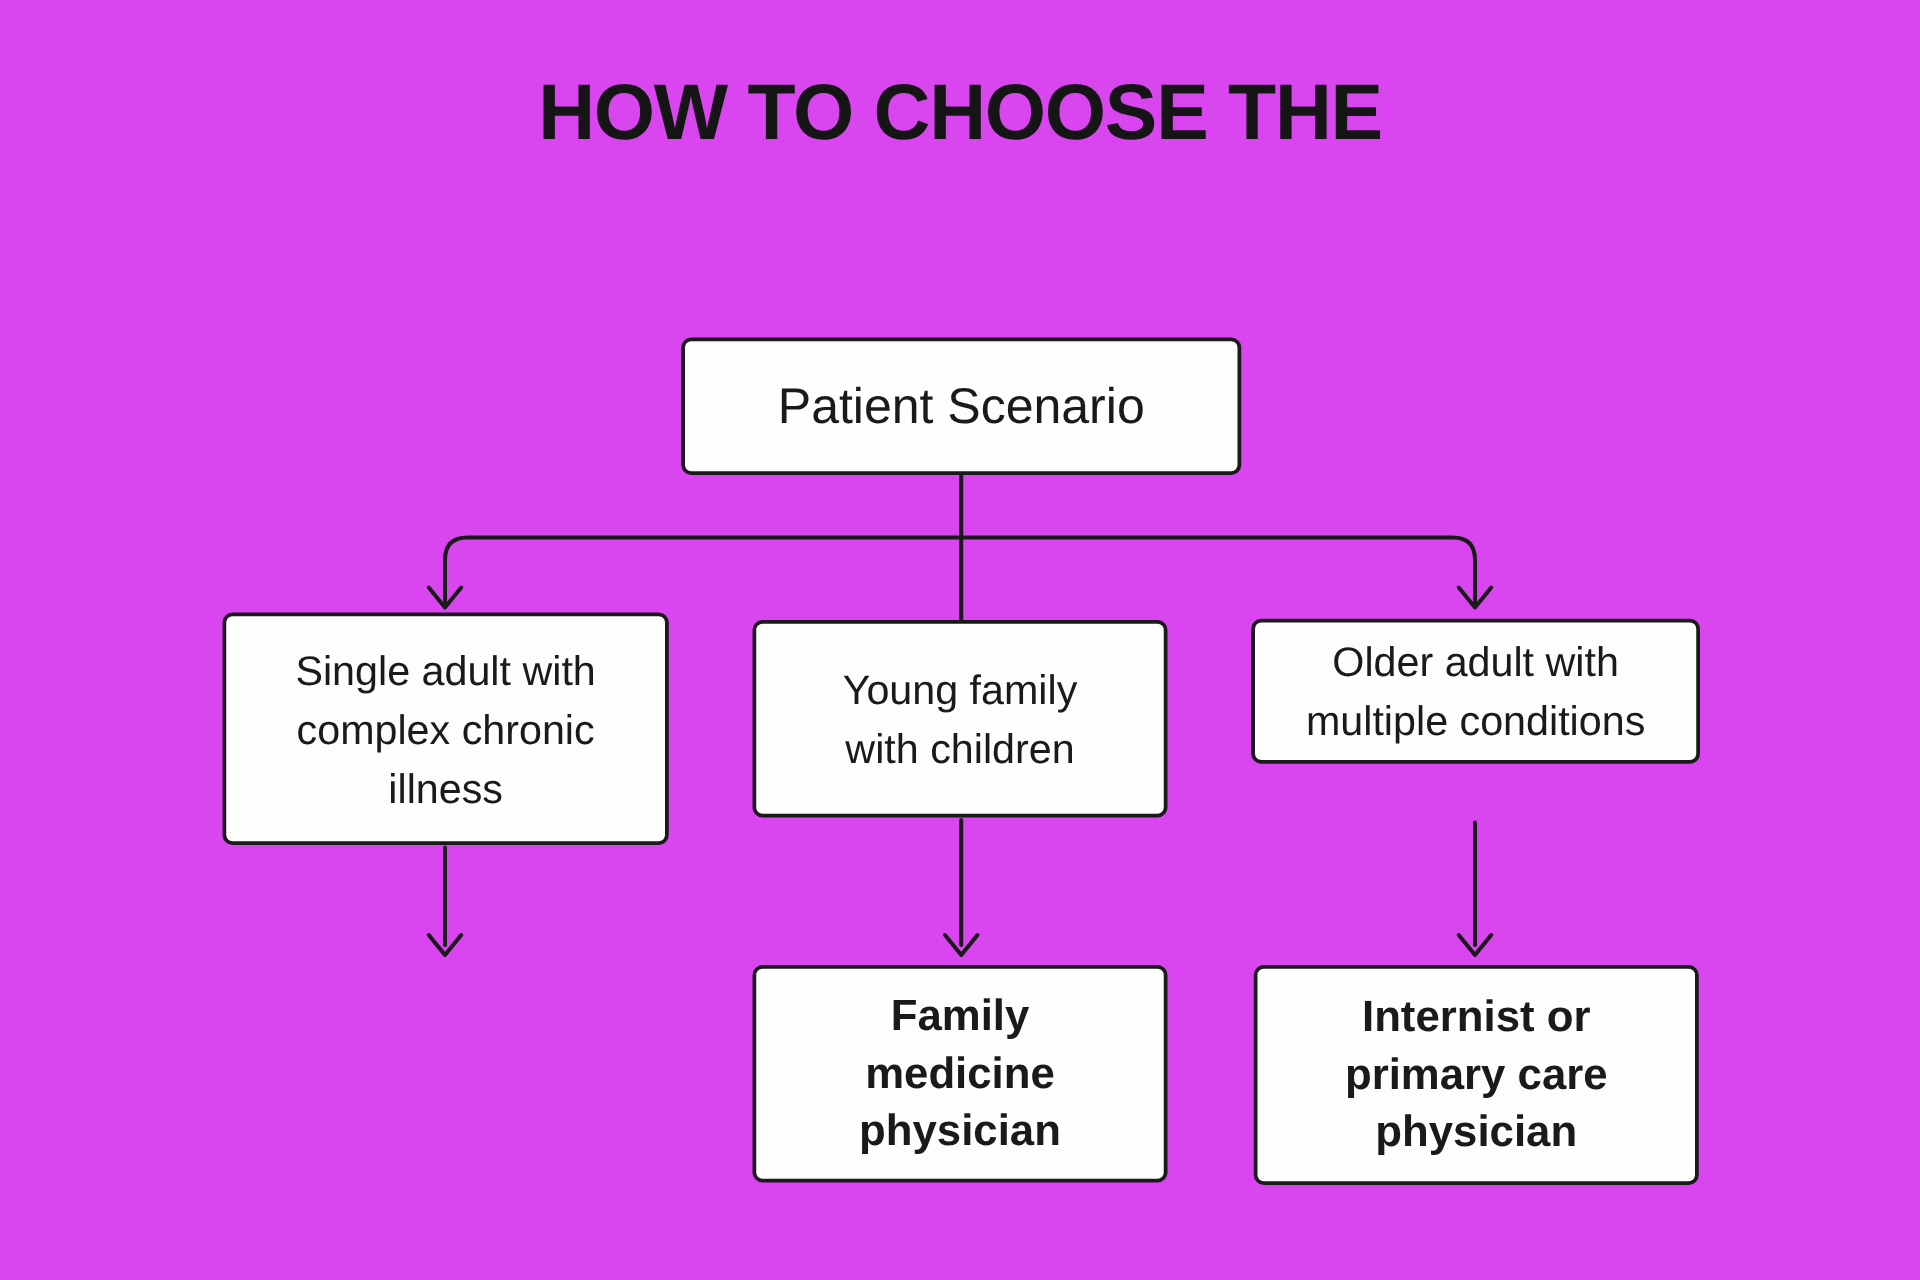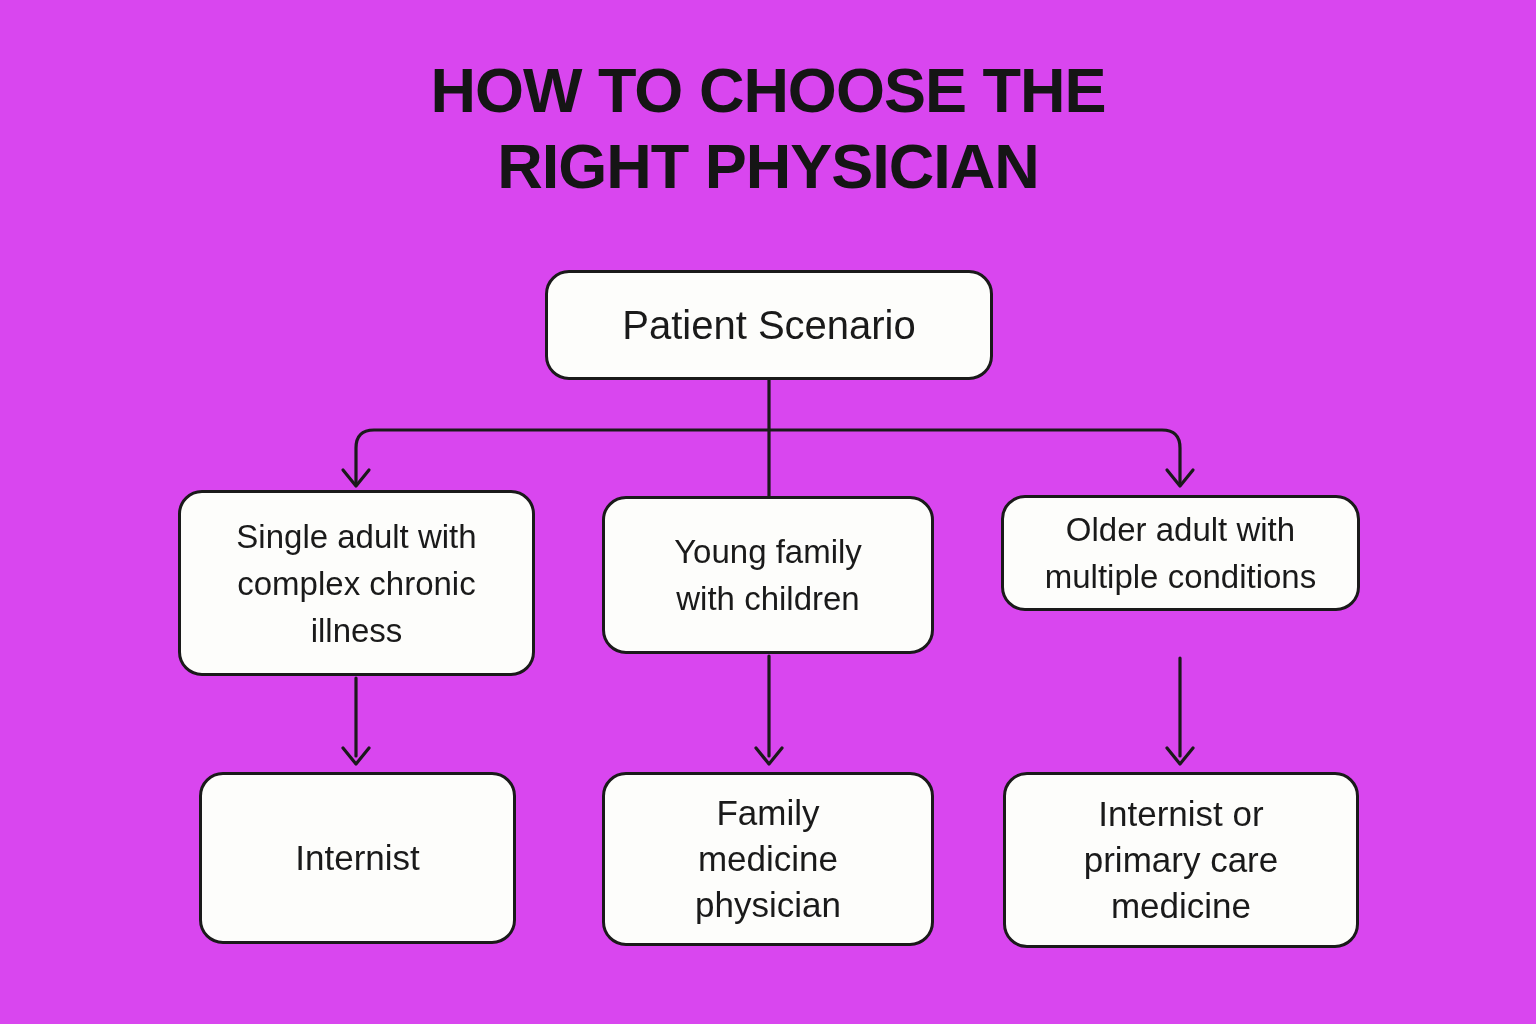"RIGHT PHYSICIAN" span { html: <span>RIGHT PHYSICIAN</span> -> none }
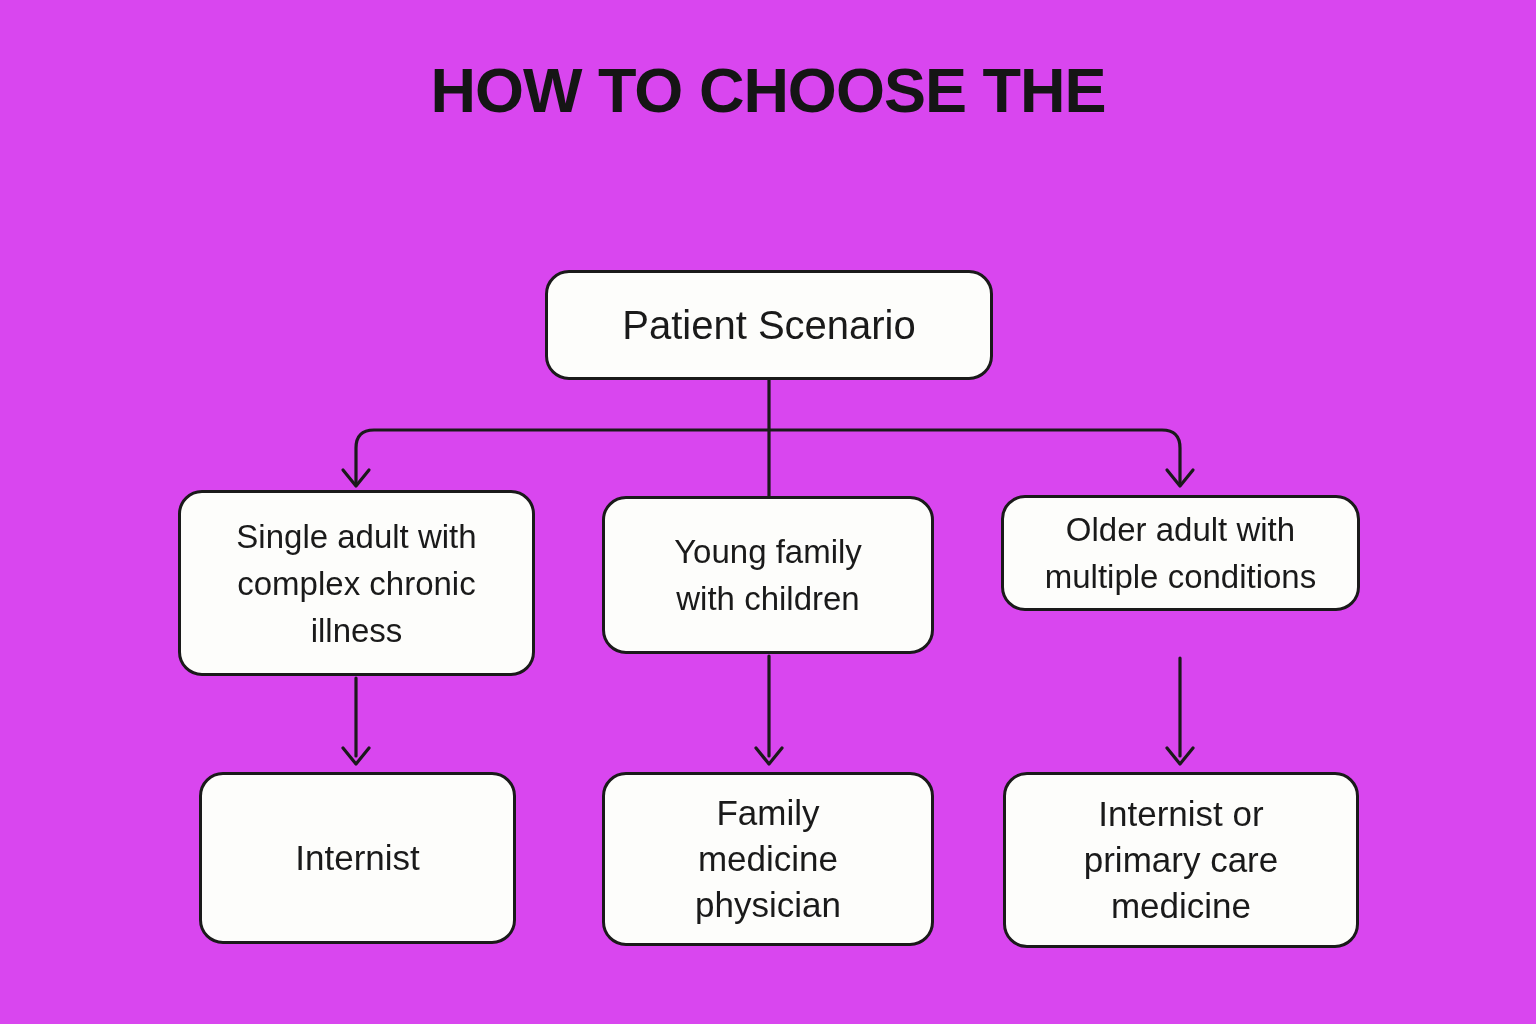"Patient Scenario" .node { border-radius: 24px -> 8px }
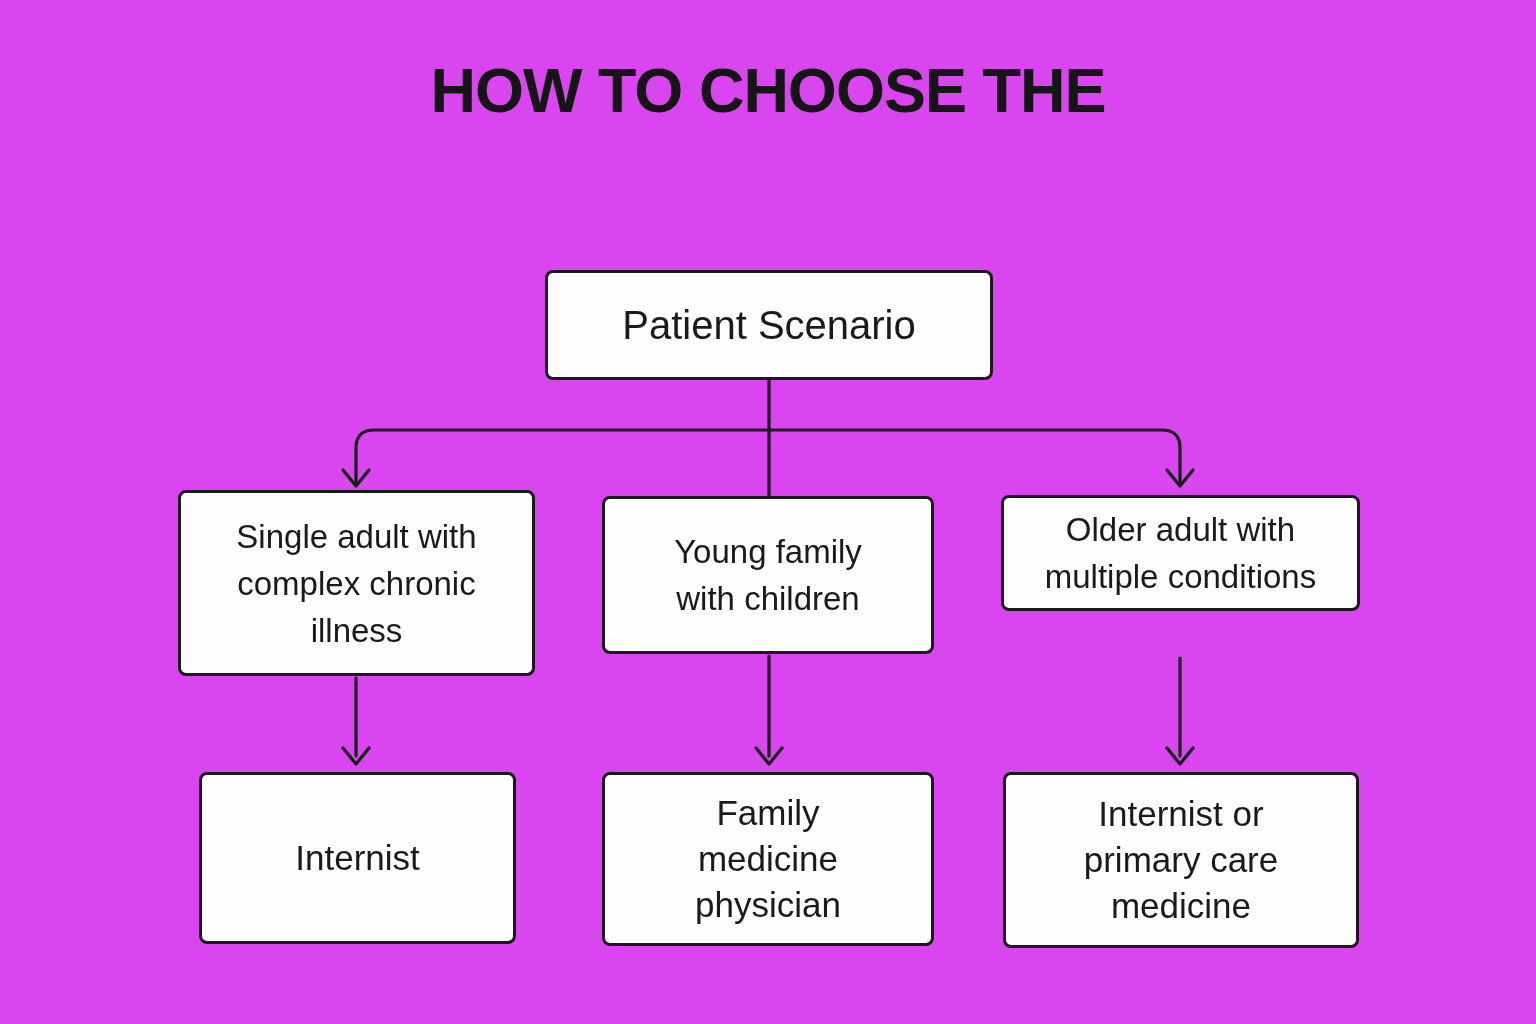"Family" .node.outcome .label { font-weight: 400 -> 700 }
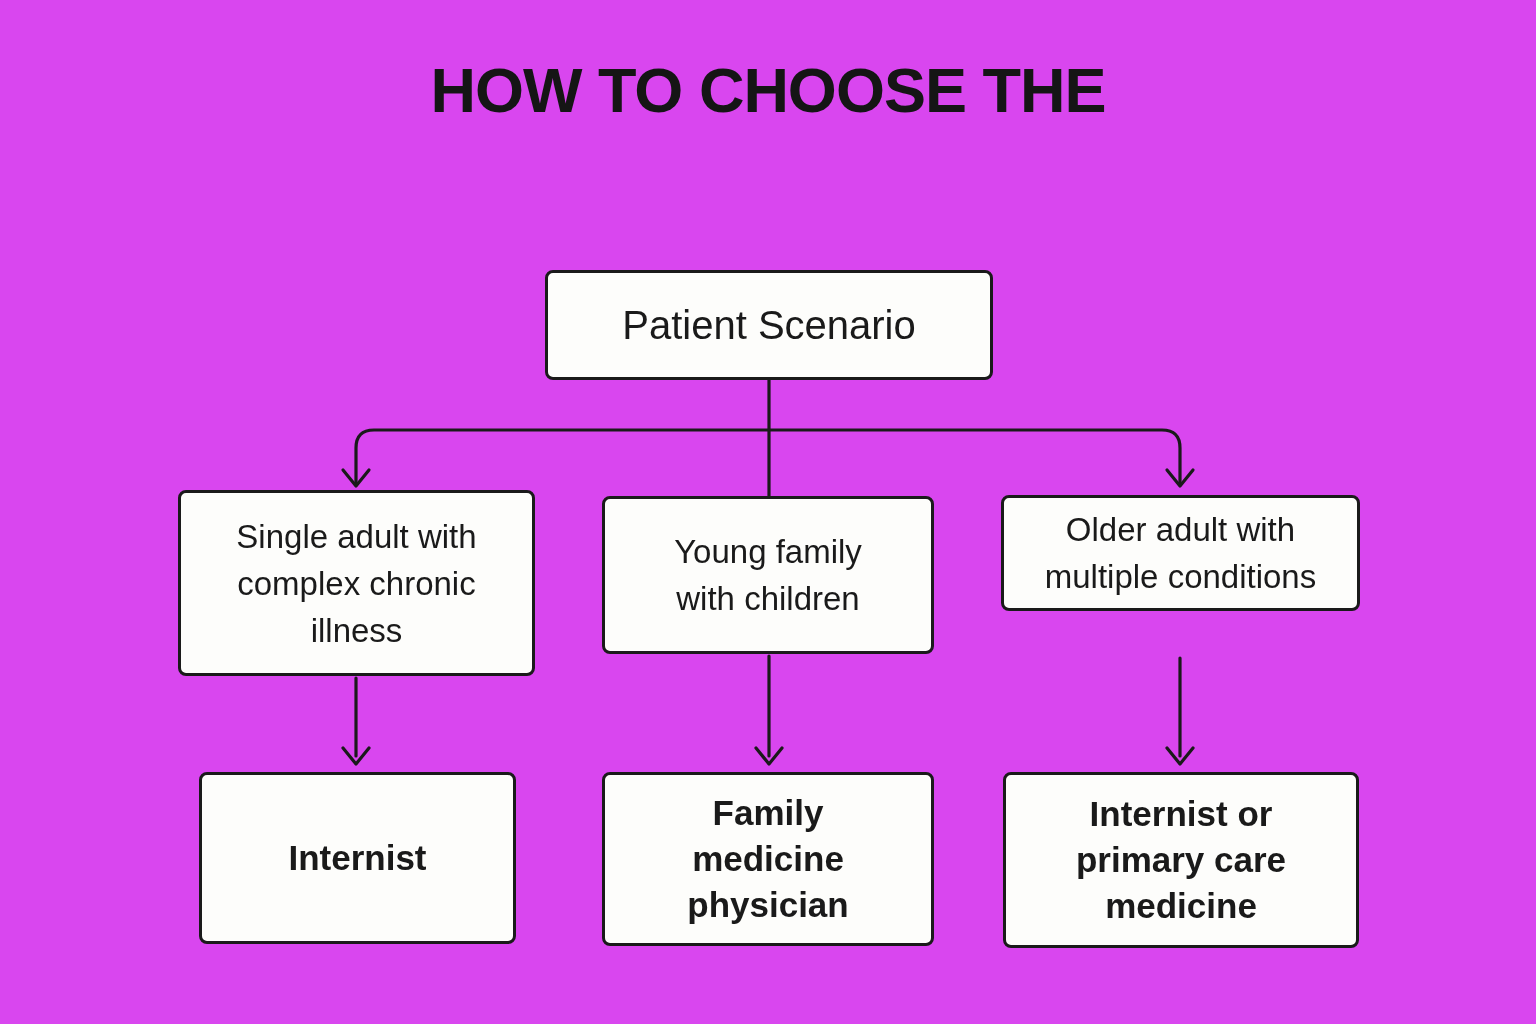"Internist or" span.label { text: medicine -> physician }
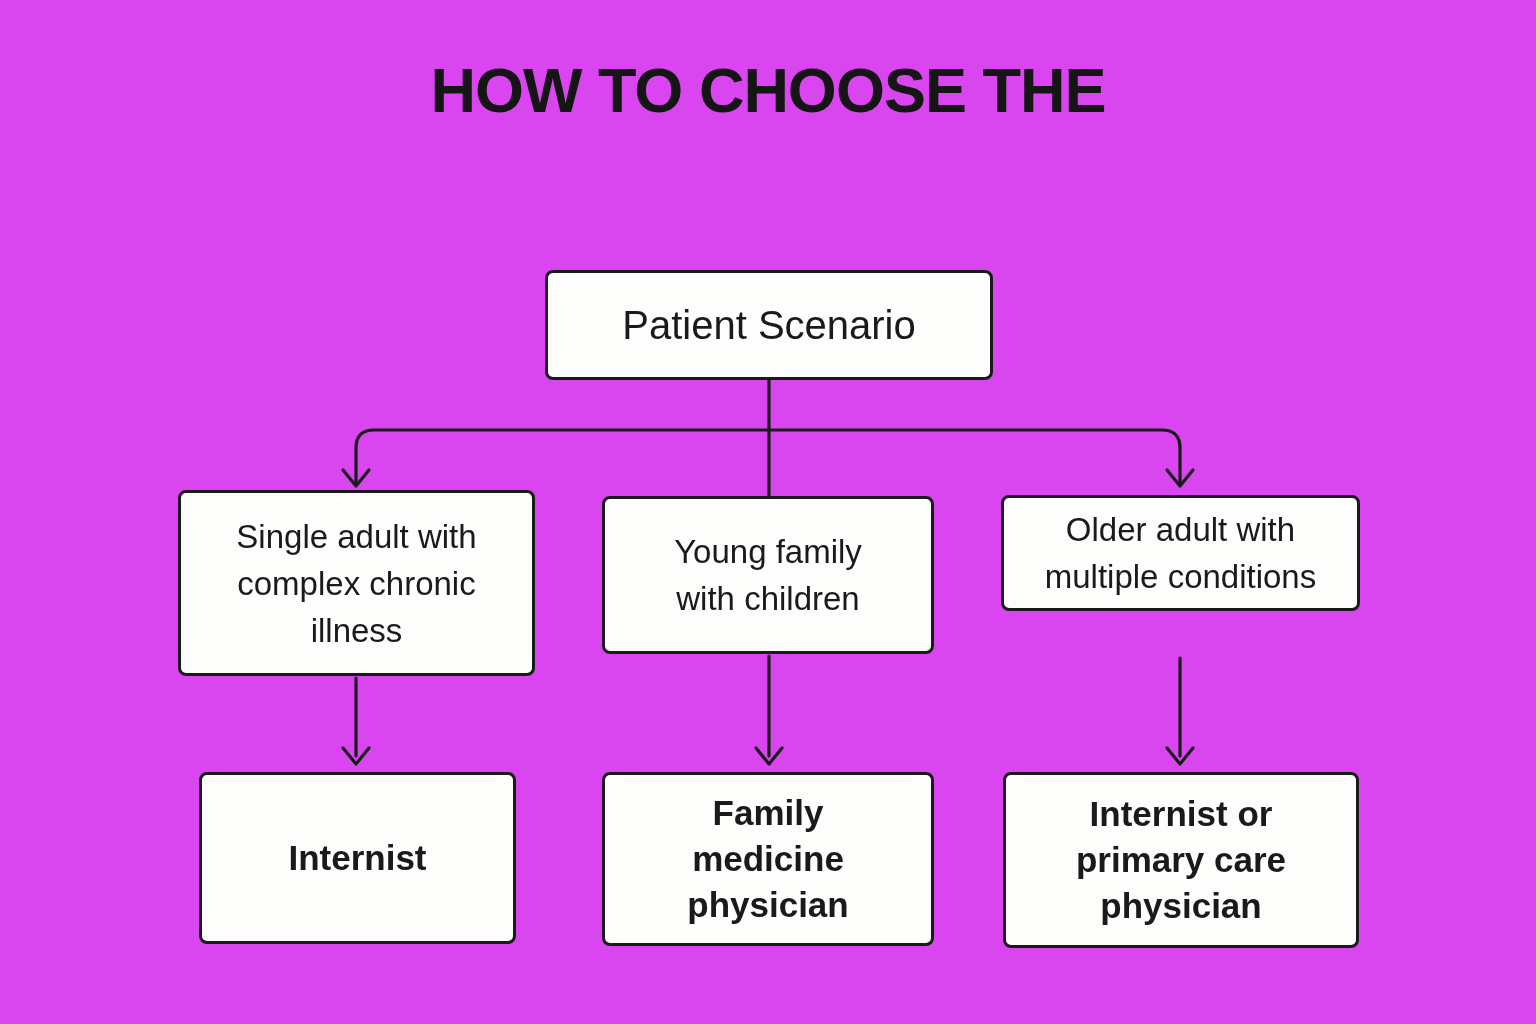"Internist" div.node { html: <div> <span>Internist</span> </div> -> none }
